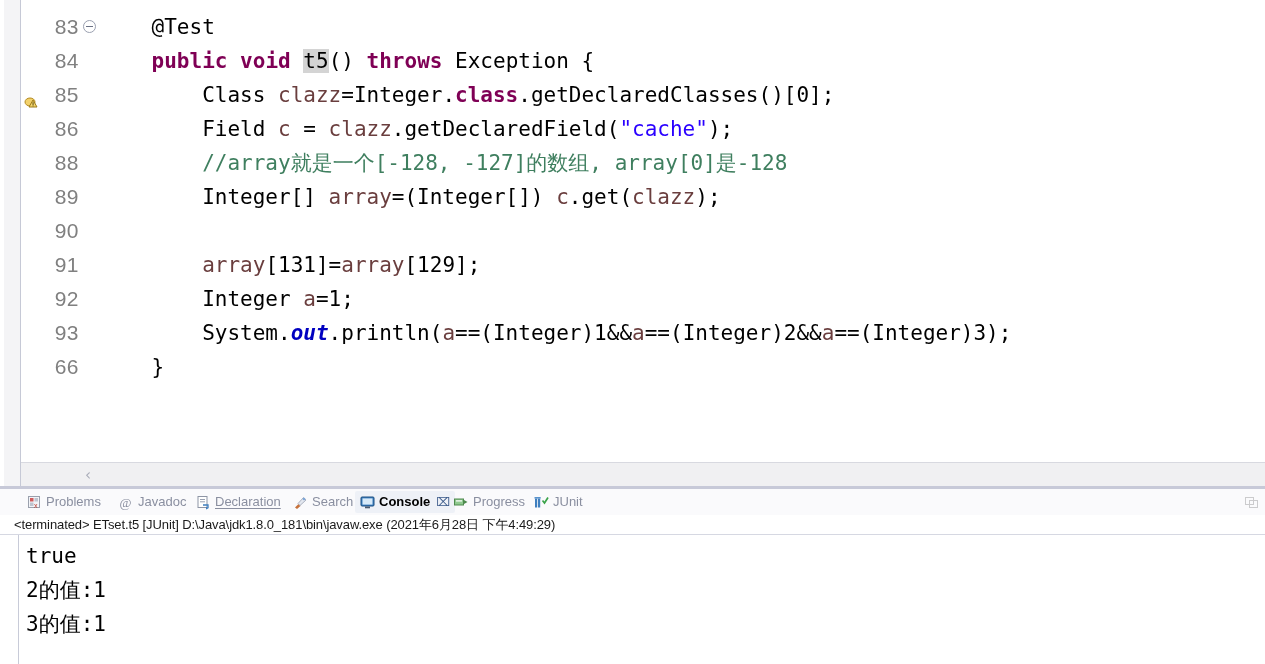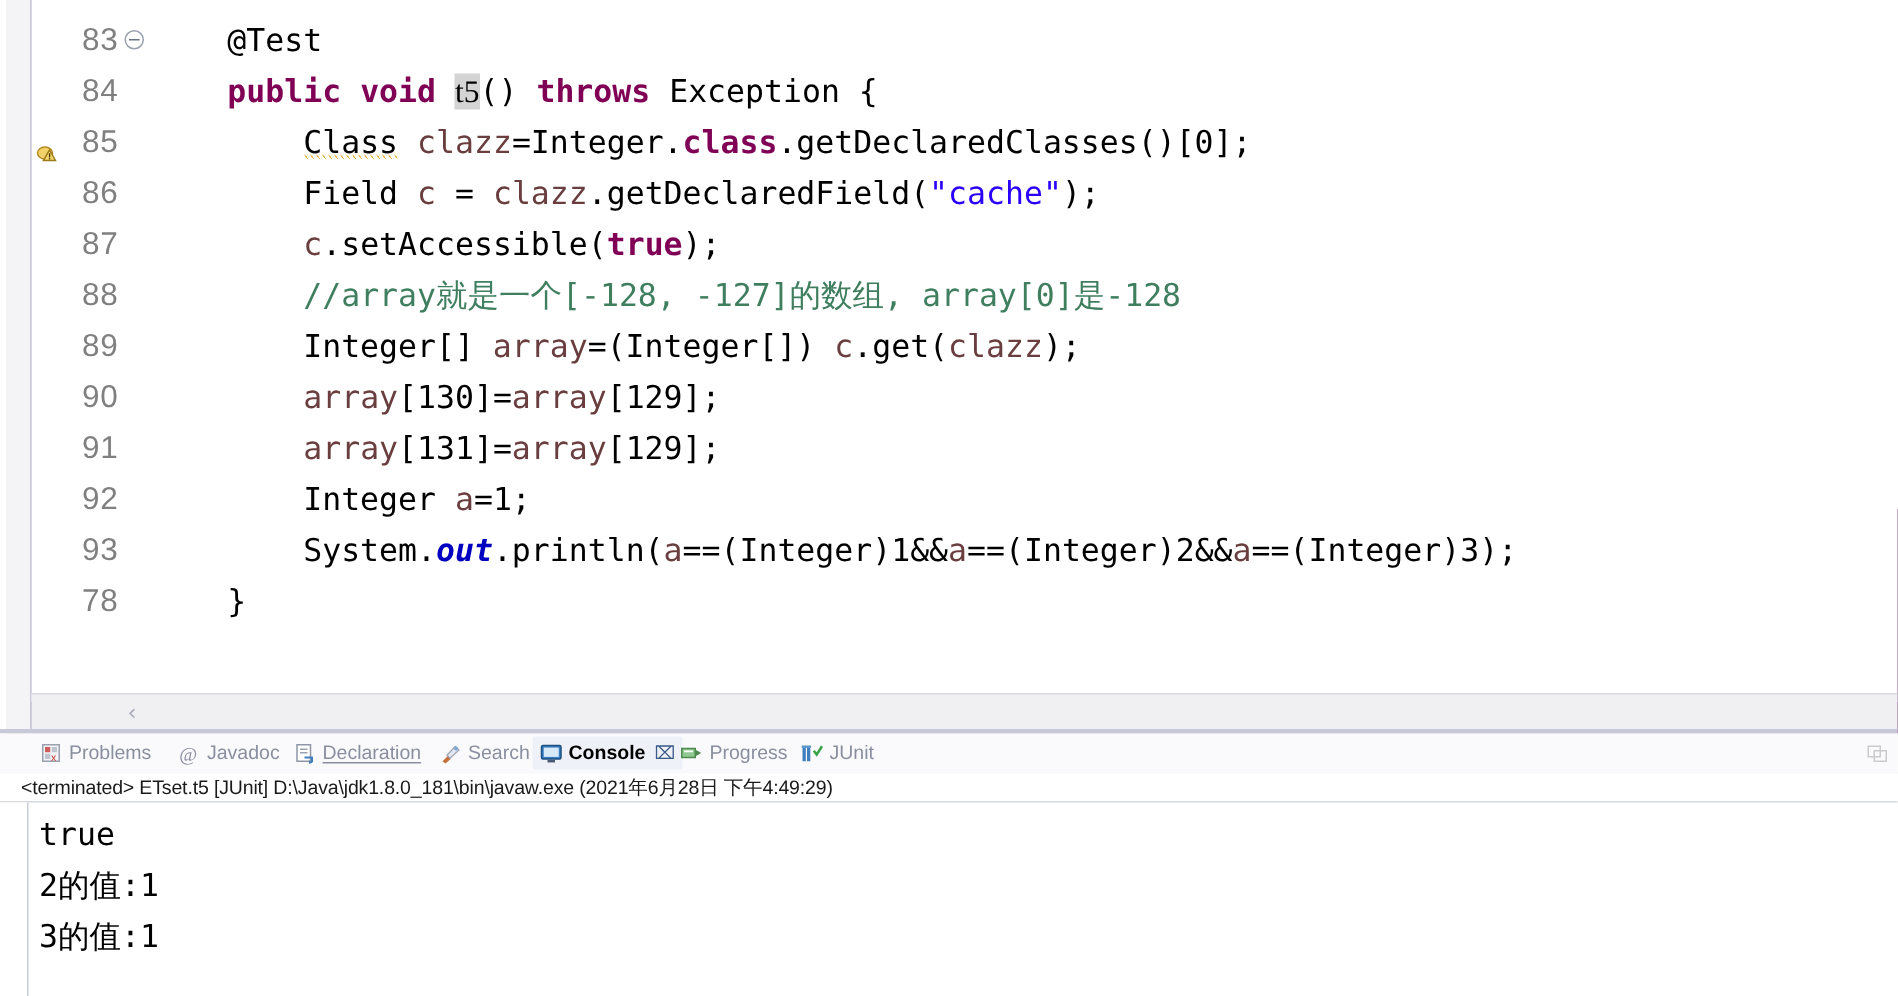"t5" .hl { font-family: Liberation Serif, serif -> none }
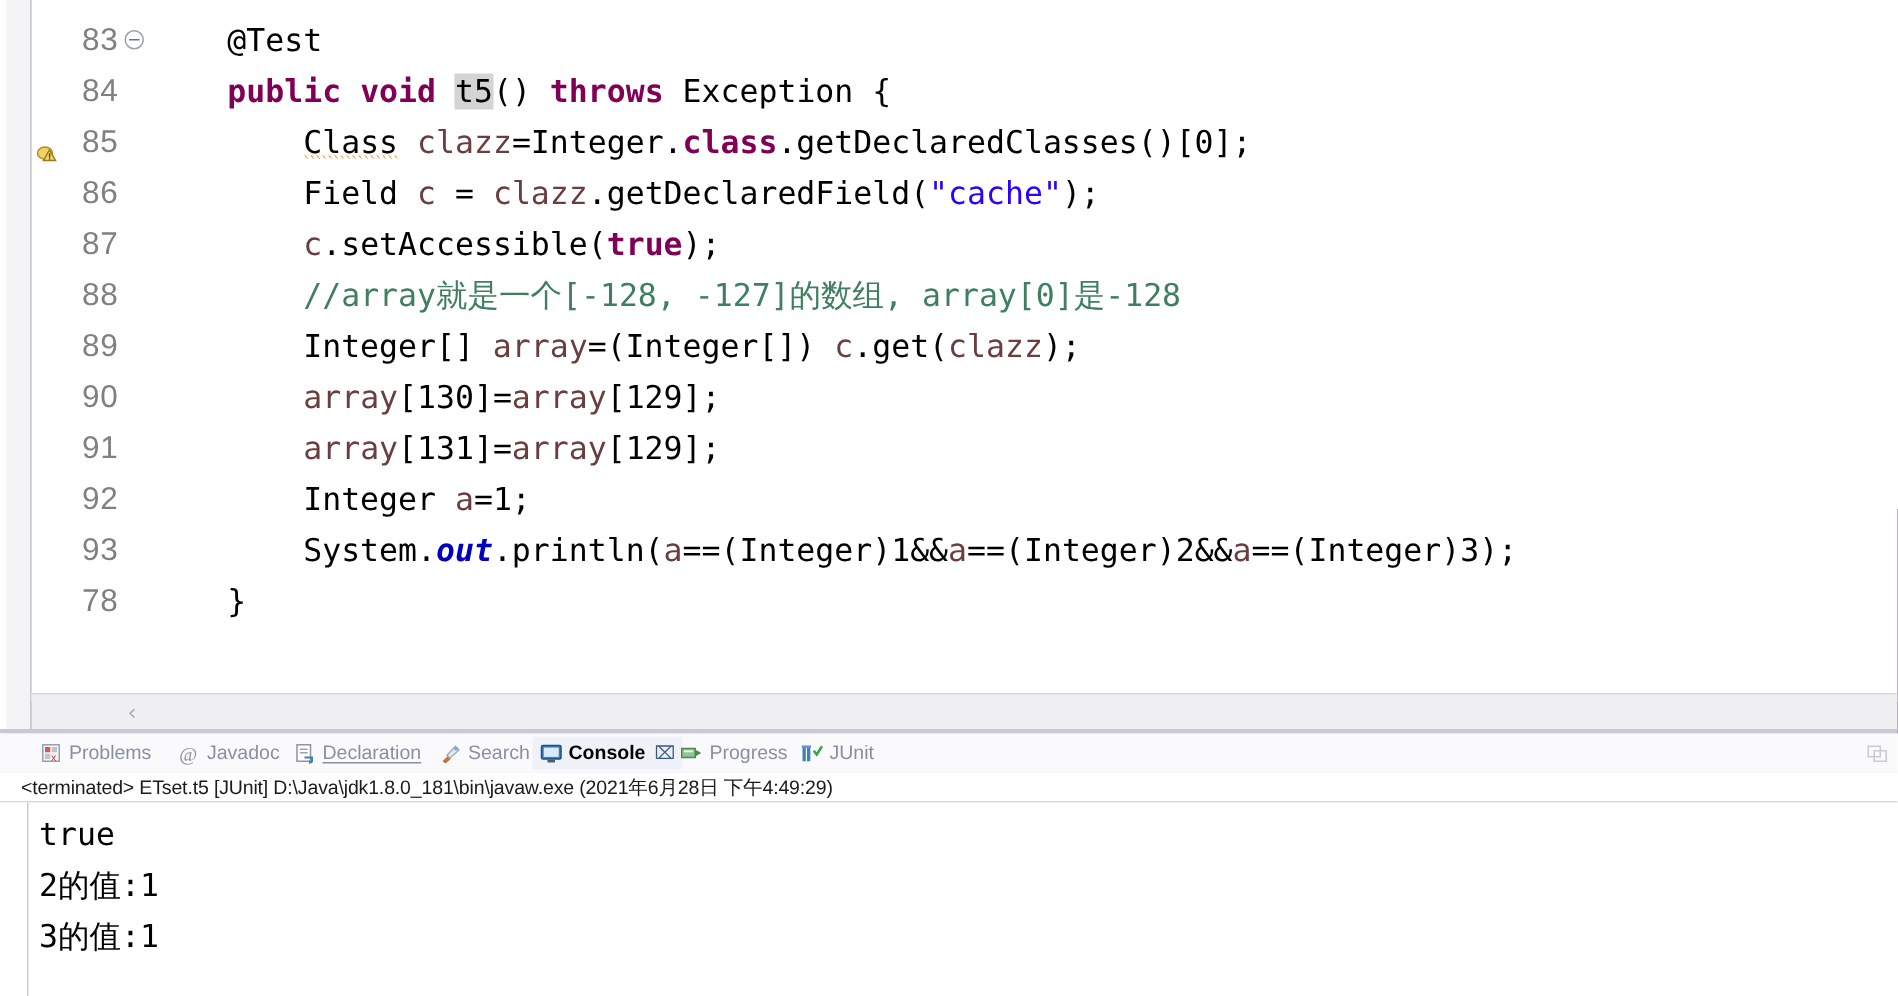"87" div.code-line { html: <div><span>87</span><span><span> </span><span>c</span><span>.setAccessible(</span><span>true</span><span>);</span></span></div> -> none }
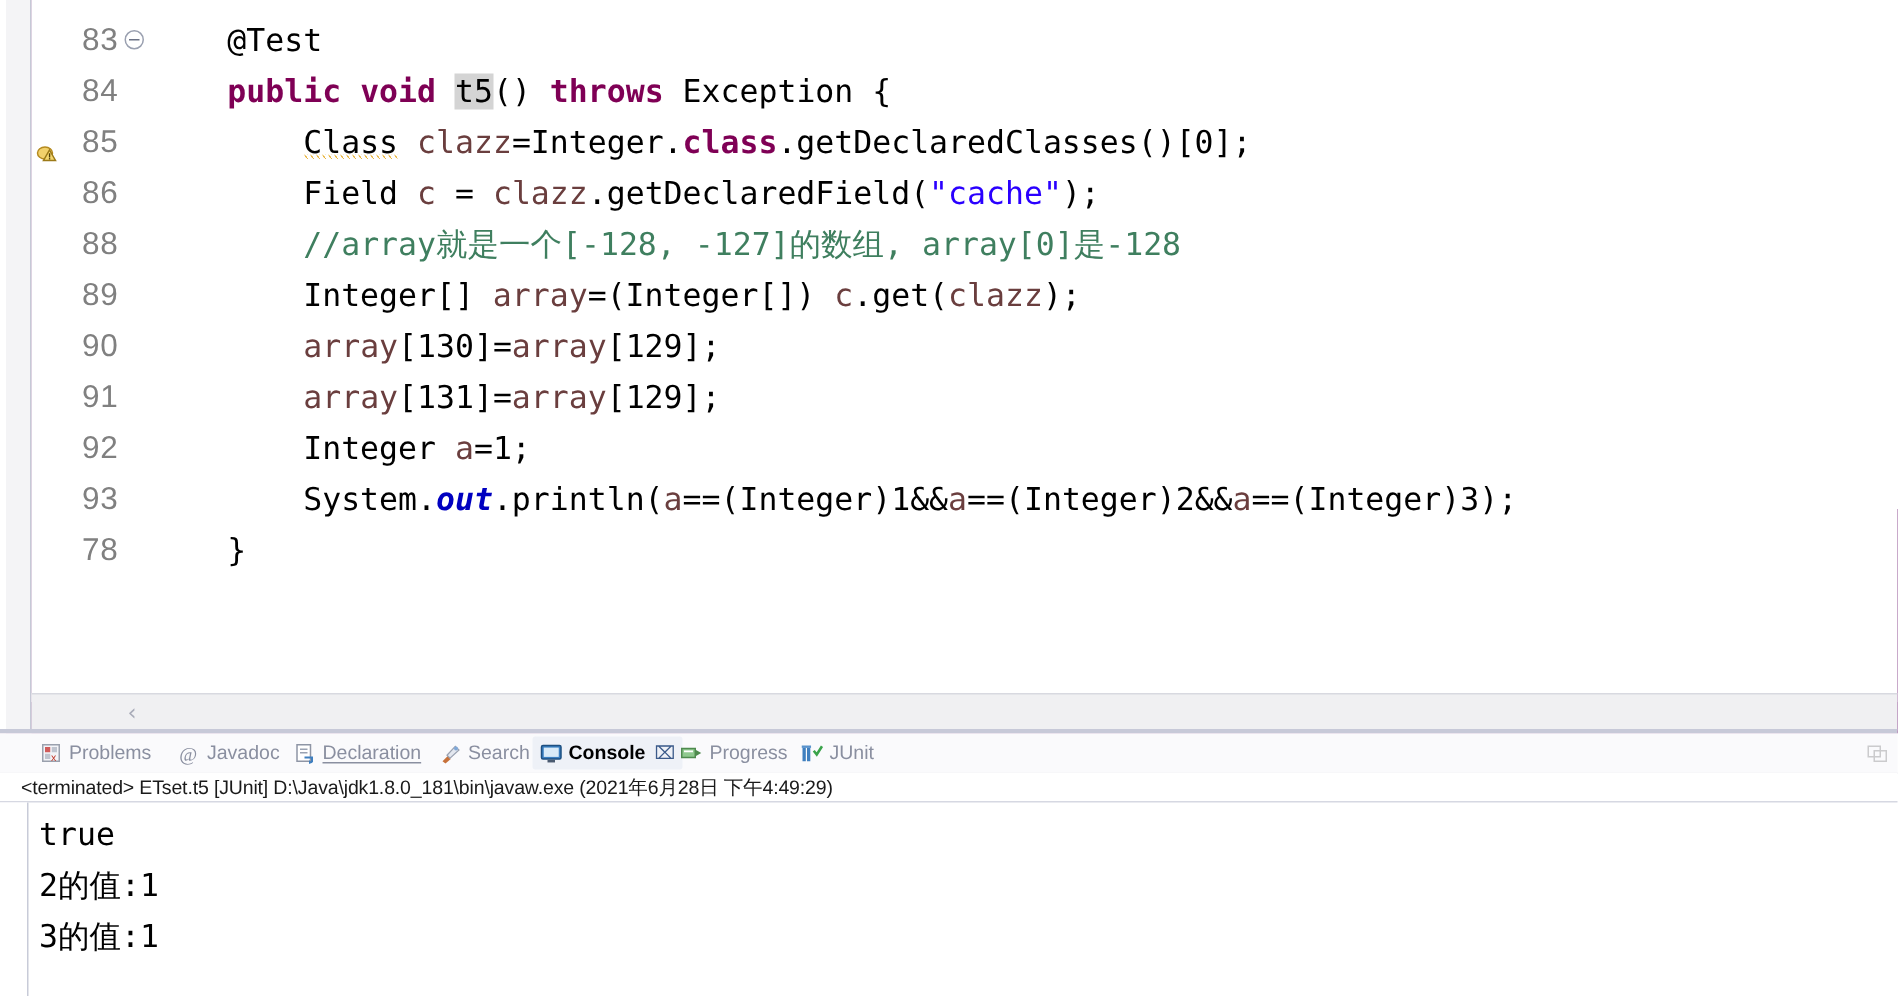"array[130]=array[129];" span.code-text { html: <span><span> </span><span>array</span><span>[130]=</span><span>array</span><span>[129];</span></span> -> none }
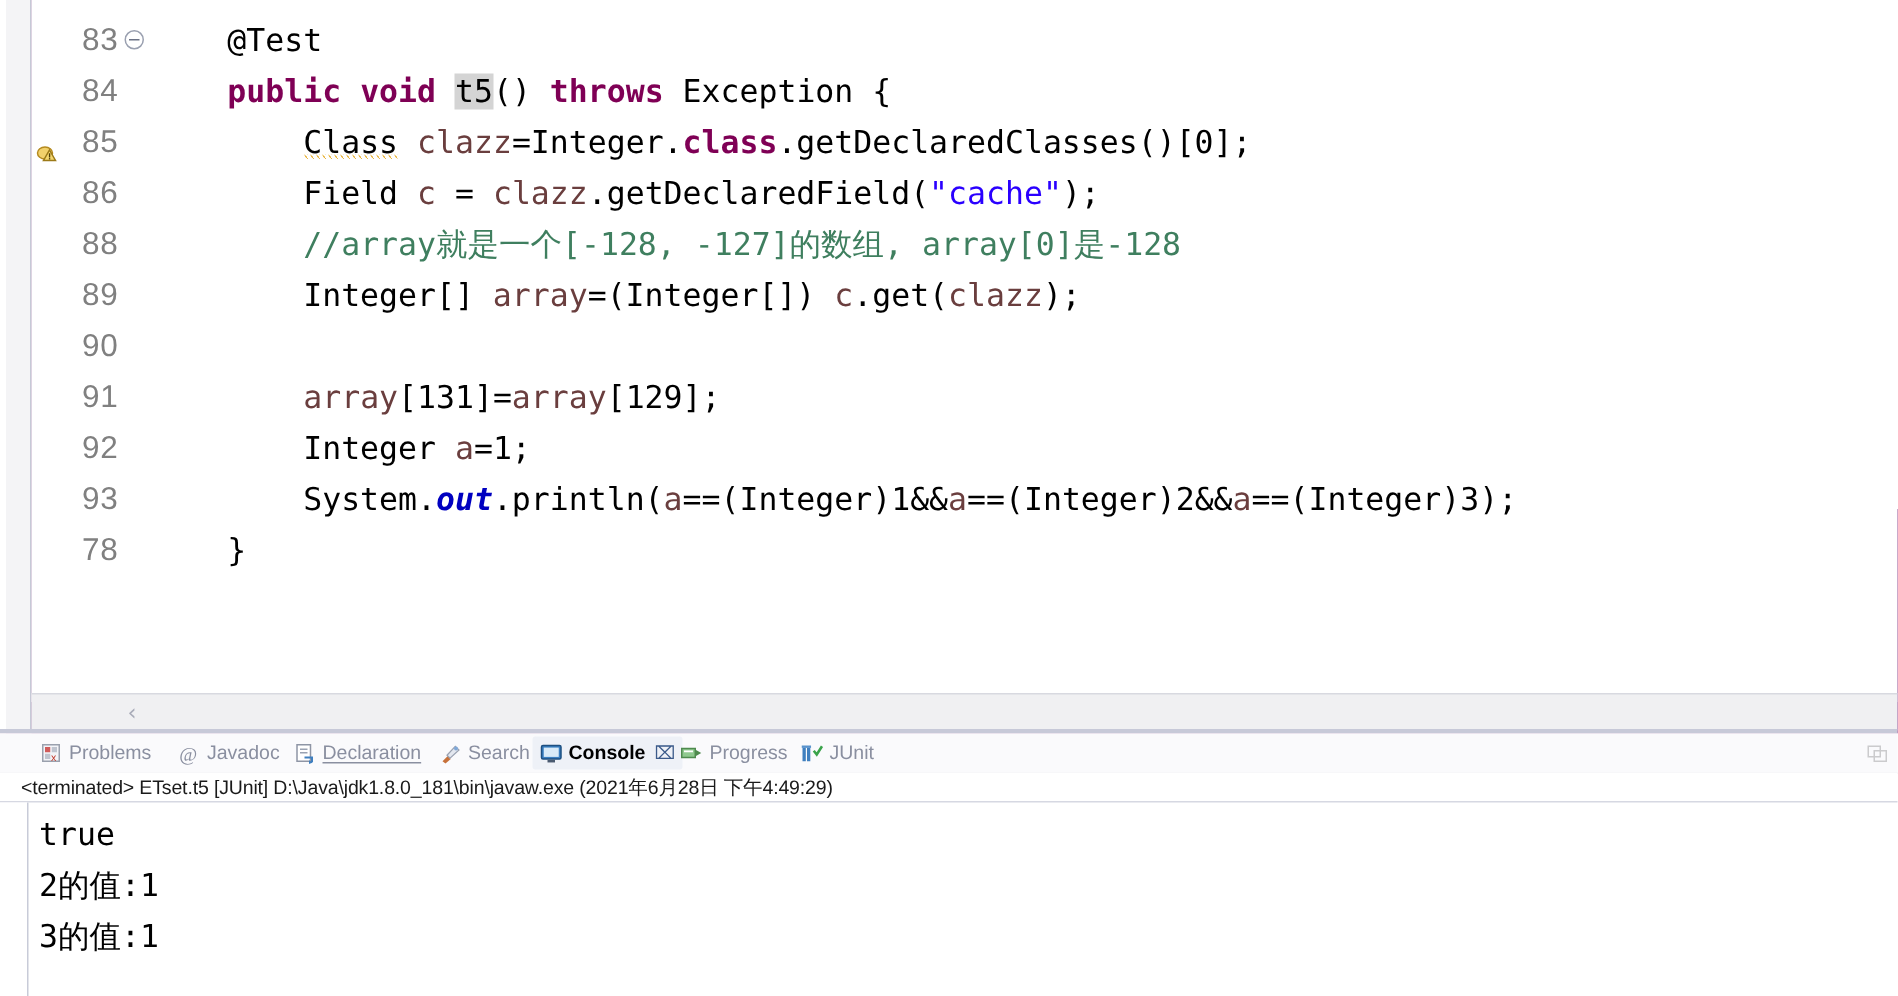"78" span.ln { text: 78 -> 66 }
